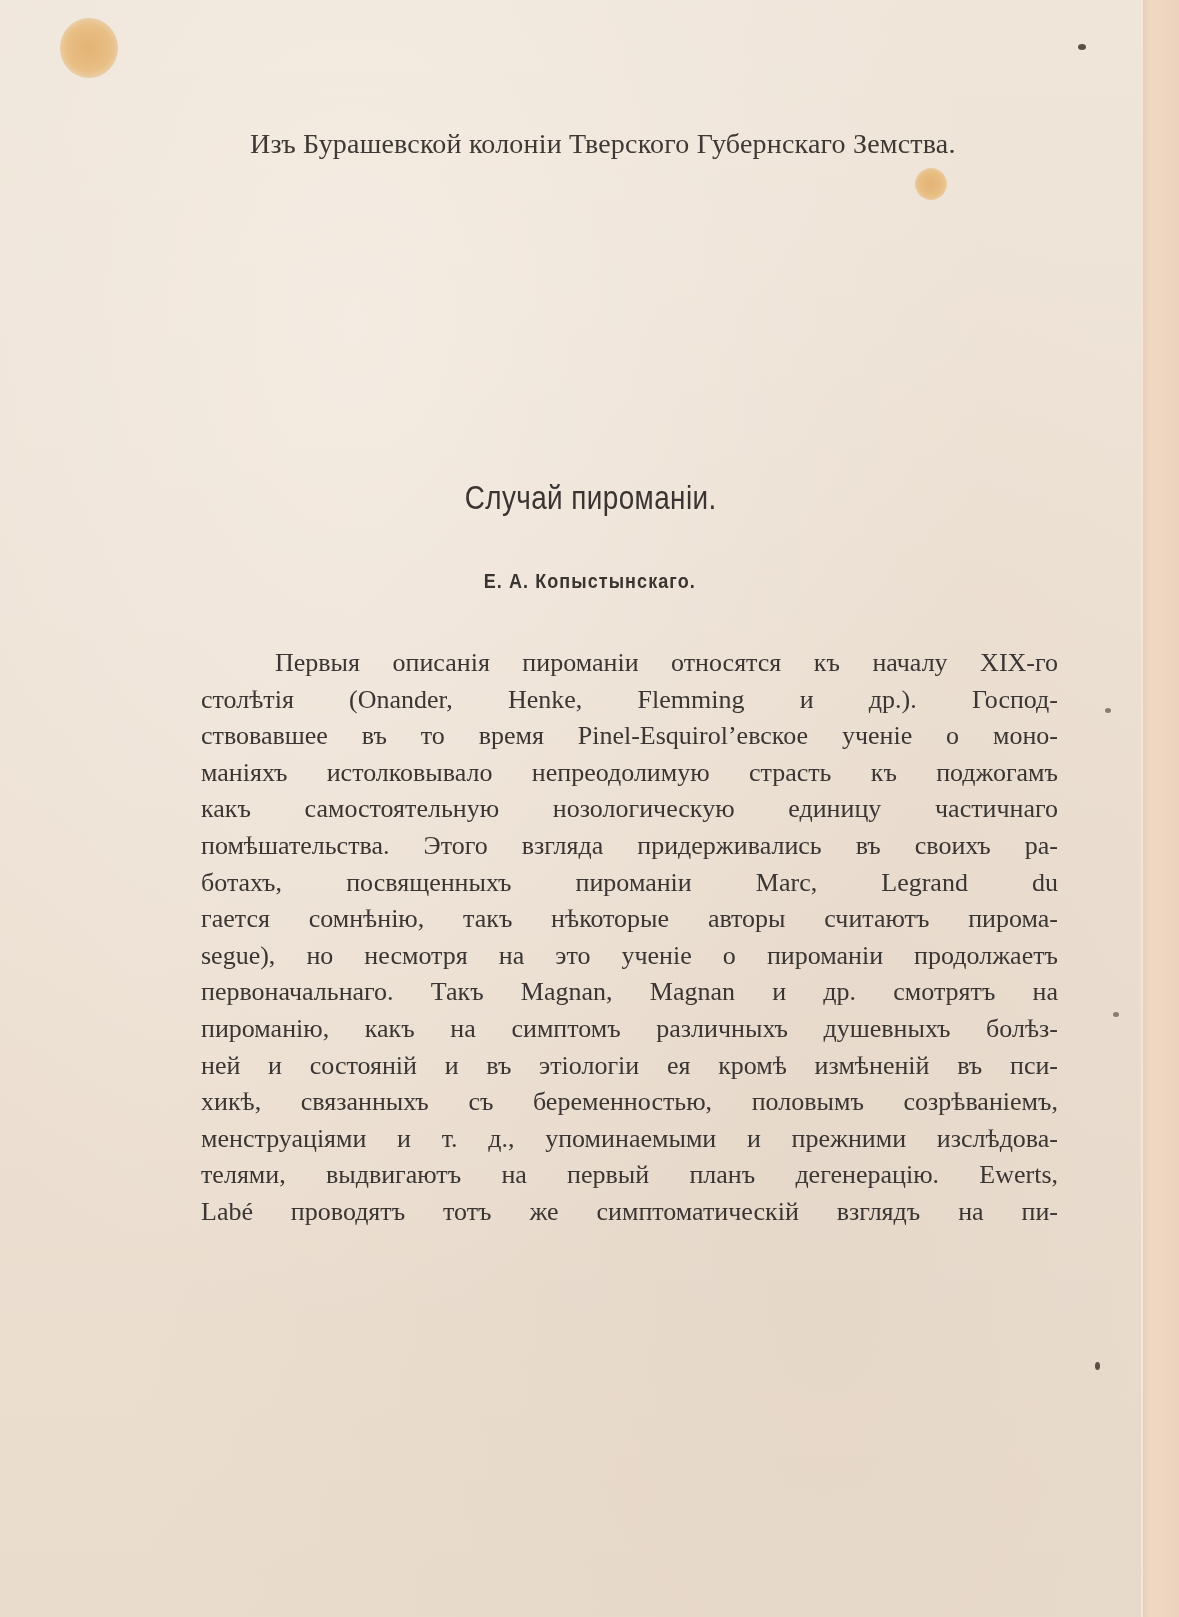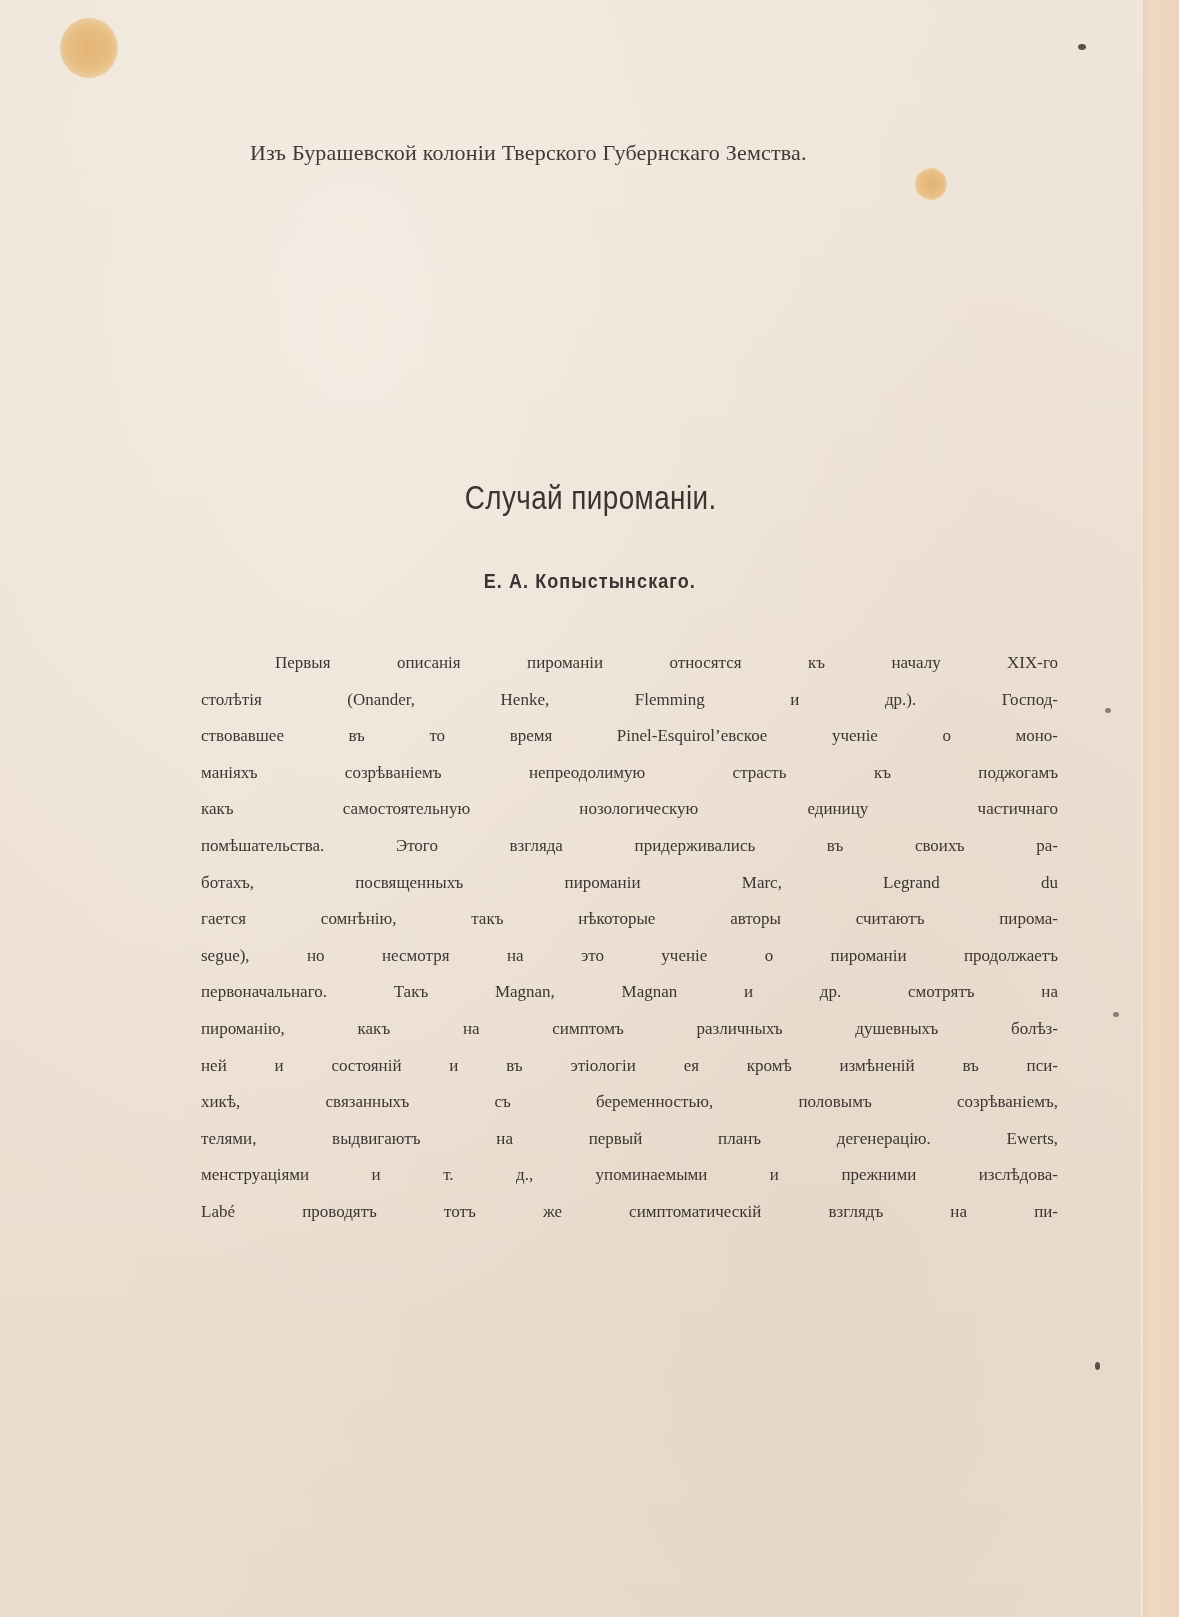"Изъ Бурашевской колоніи Тверского" .header-line { font-size: 22px -> 28px; top: 140px -> 128px }
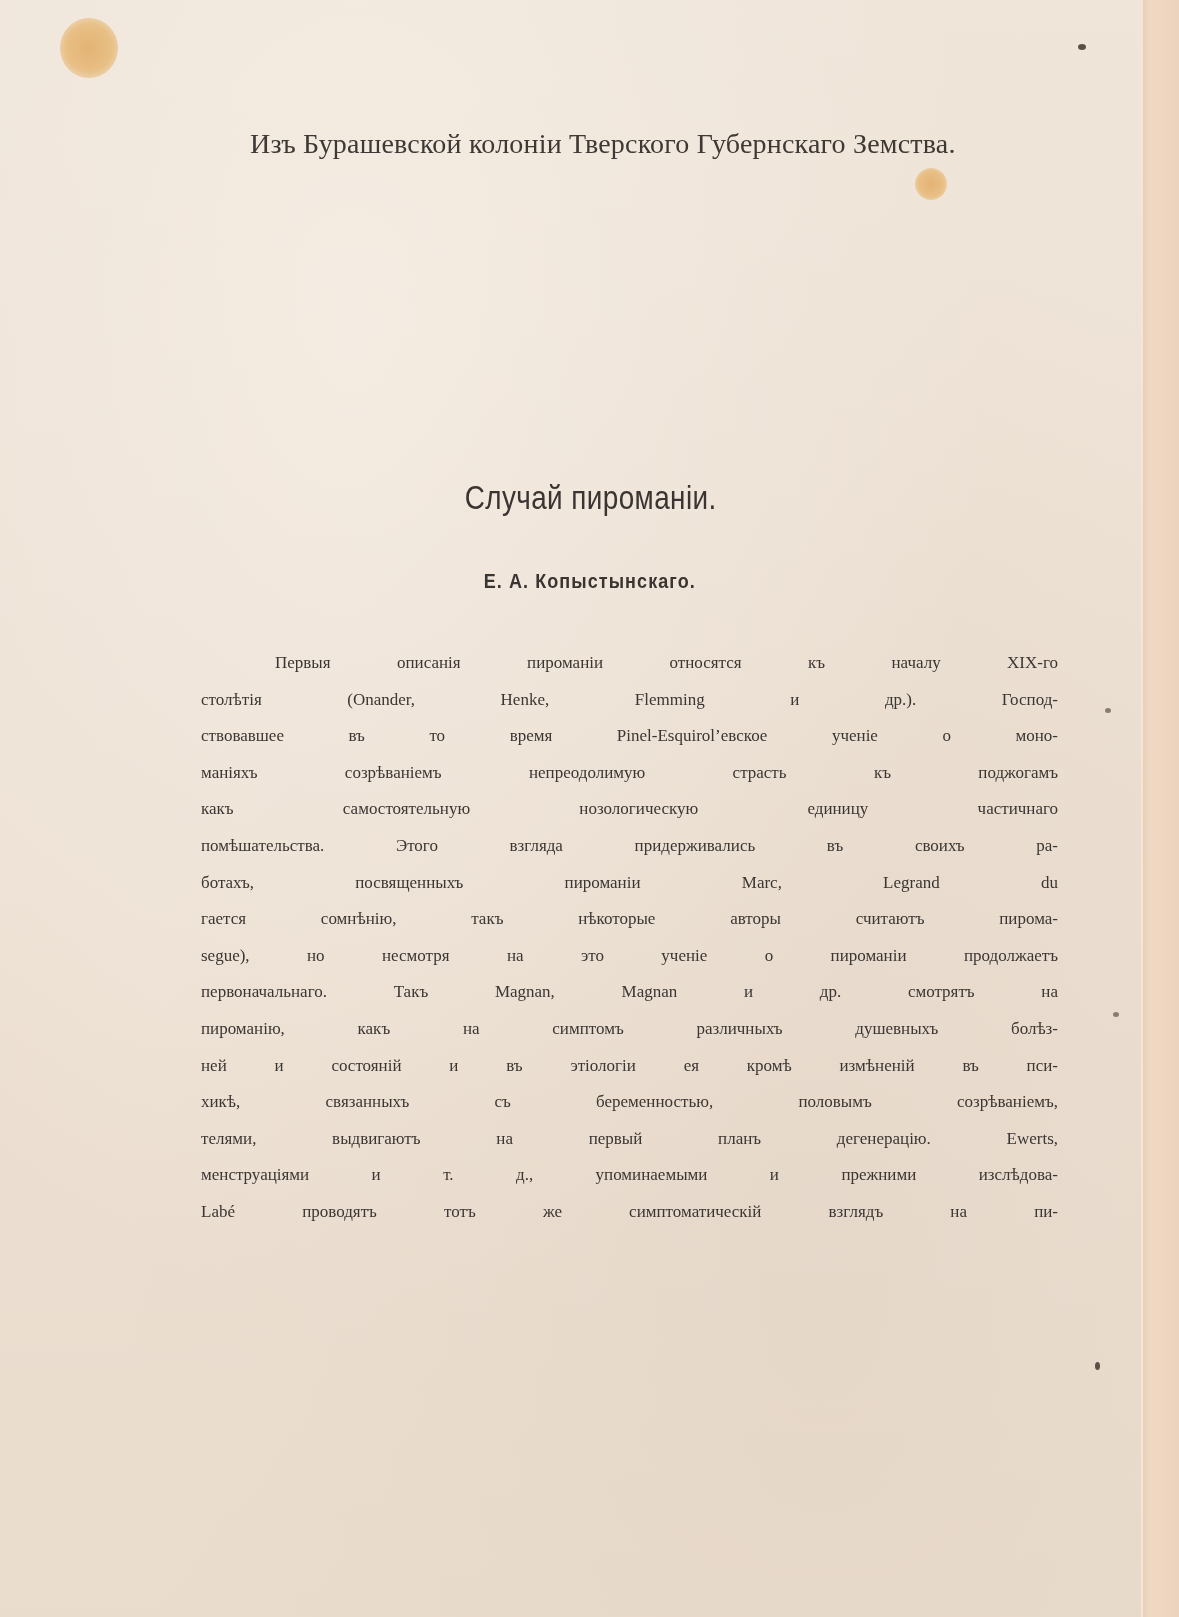"Первыя описанія пироманіи относятся къ" .line { font-size: 17px -> 26px }
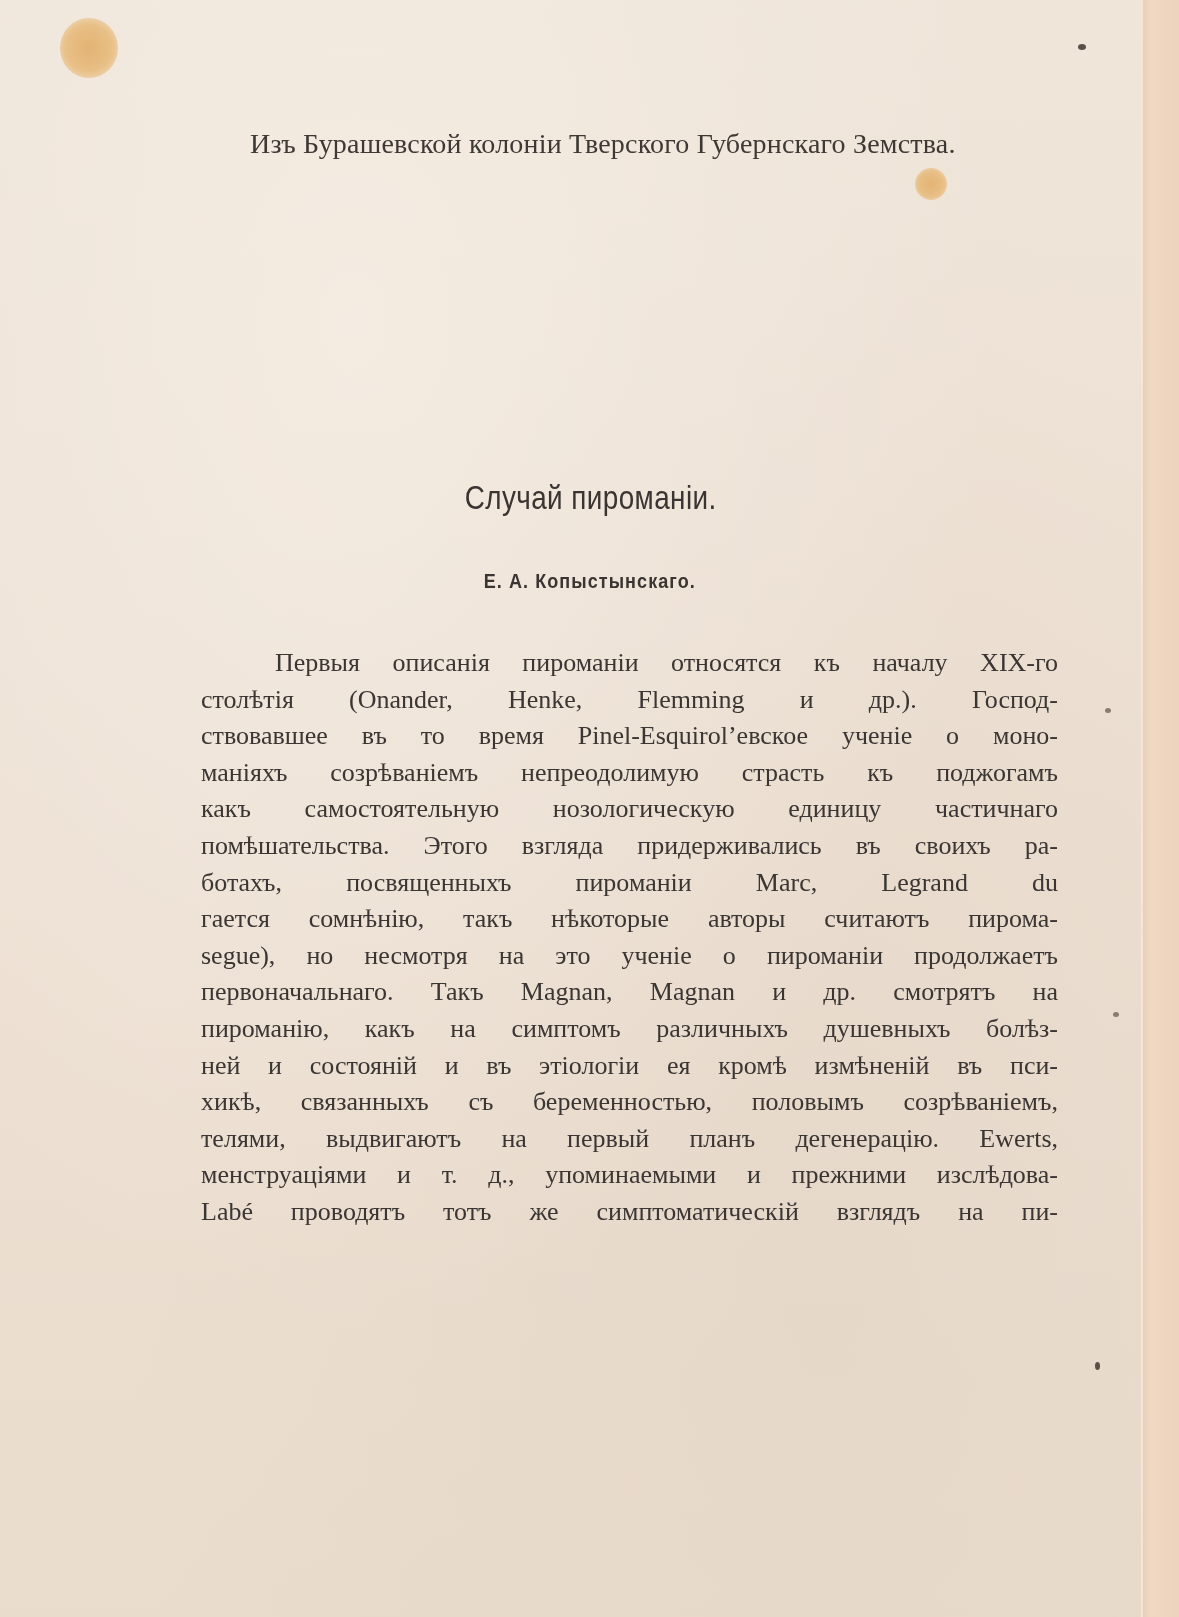"маніяхъ созрѣваніемъ непреодолимую" div.line { text: созрѣваніемъ -> истолковывало }
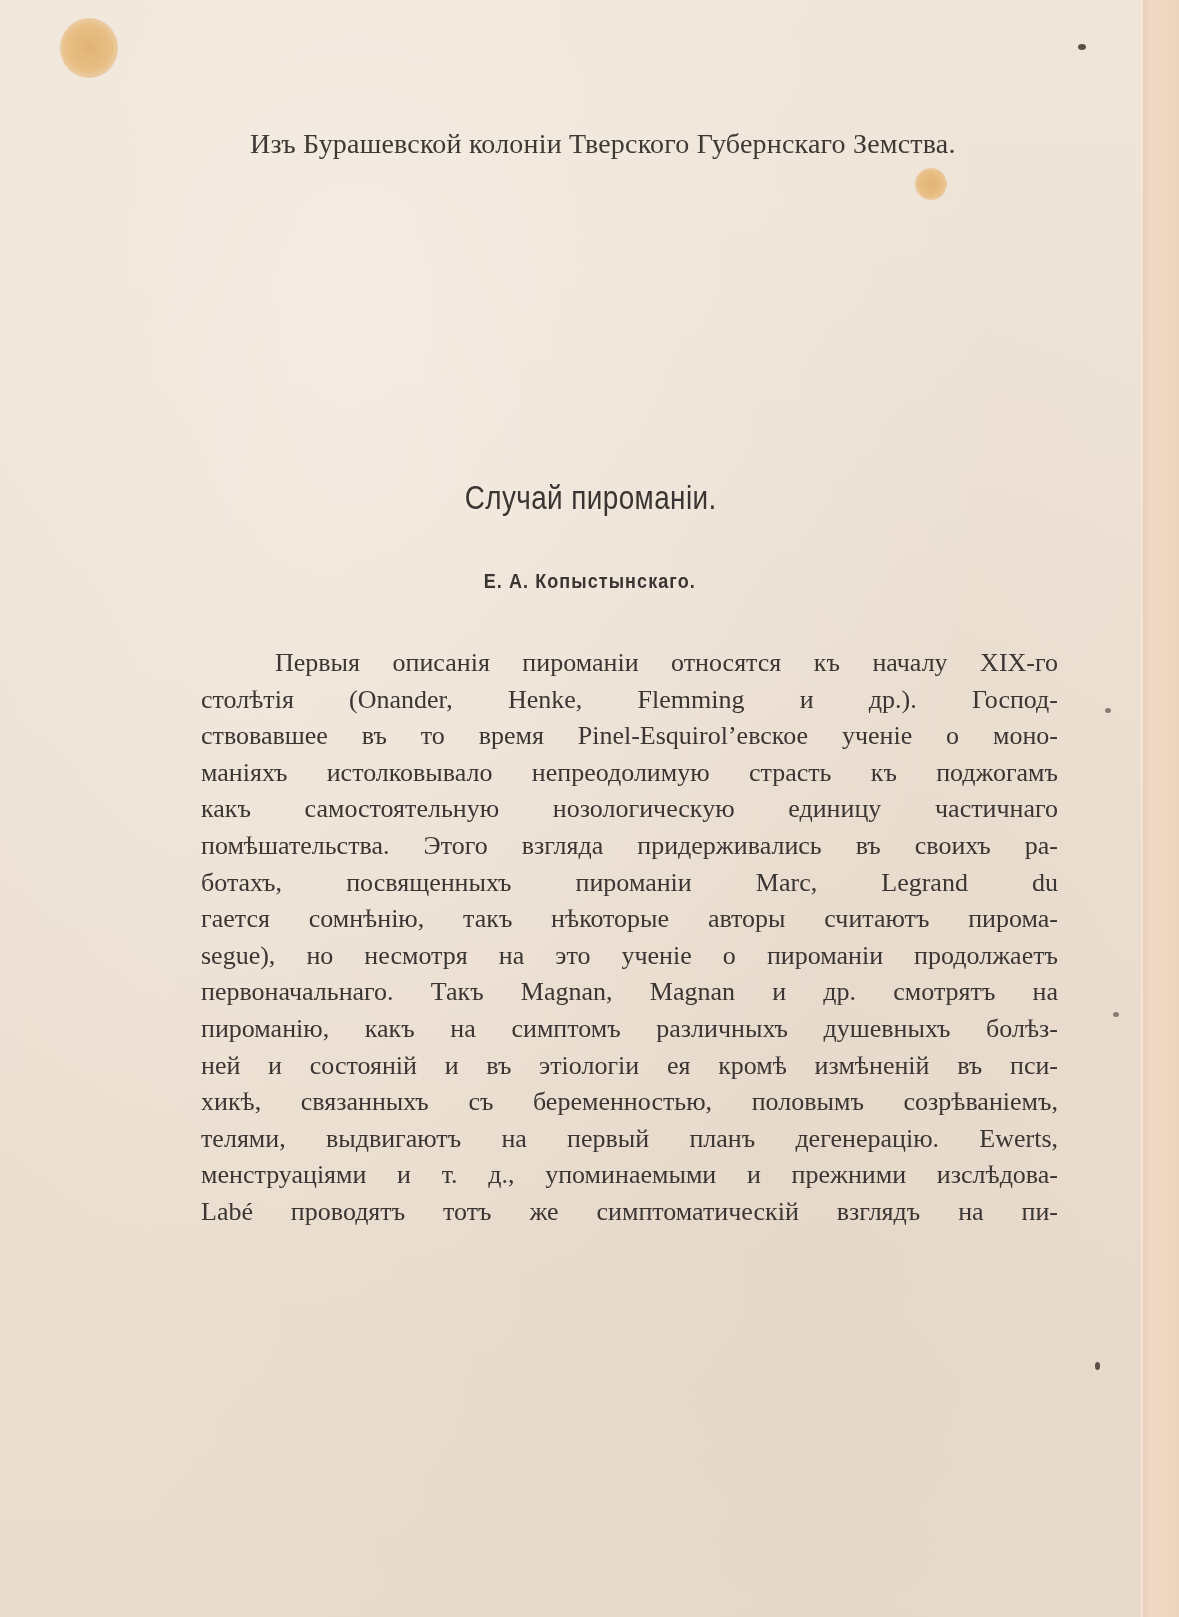"телями, выдвигаютъ на первый планъ" div.line { order: before "менструаціями и т. д., упоминаемыми" -> after "менструаціями и т. д., упоминаемыми" }
